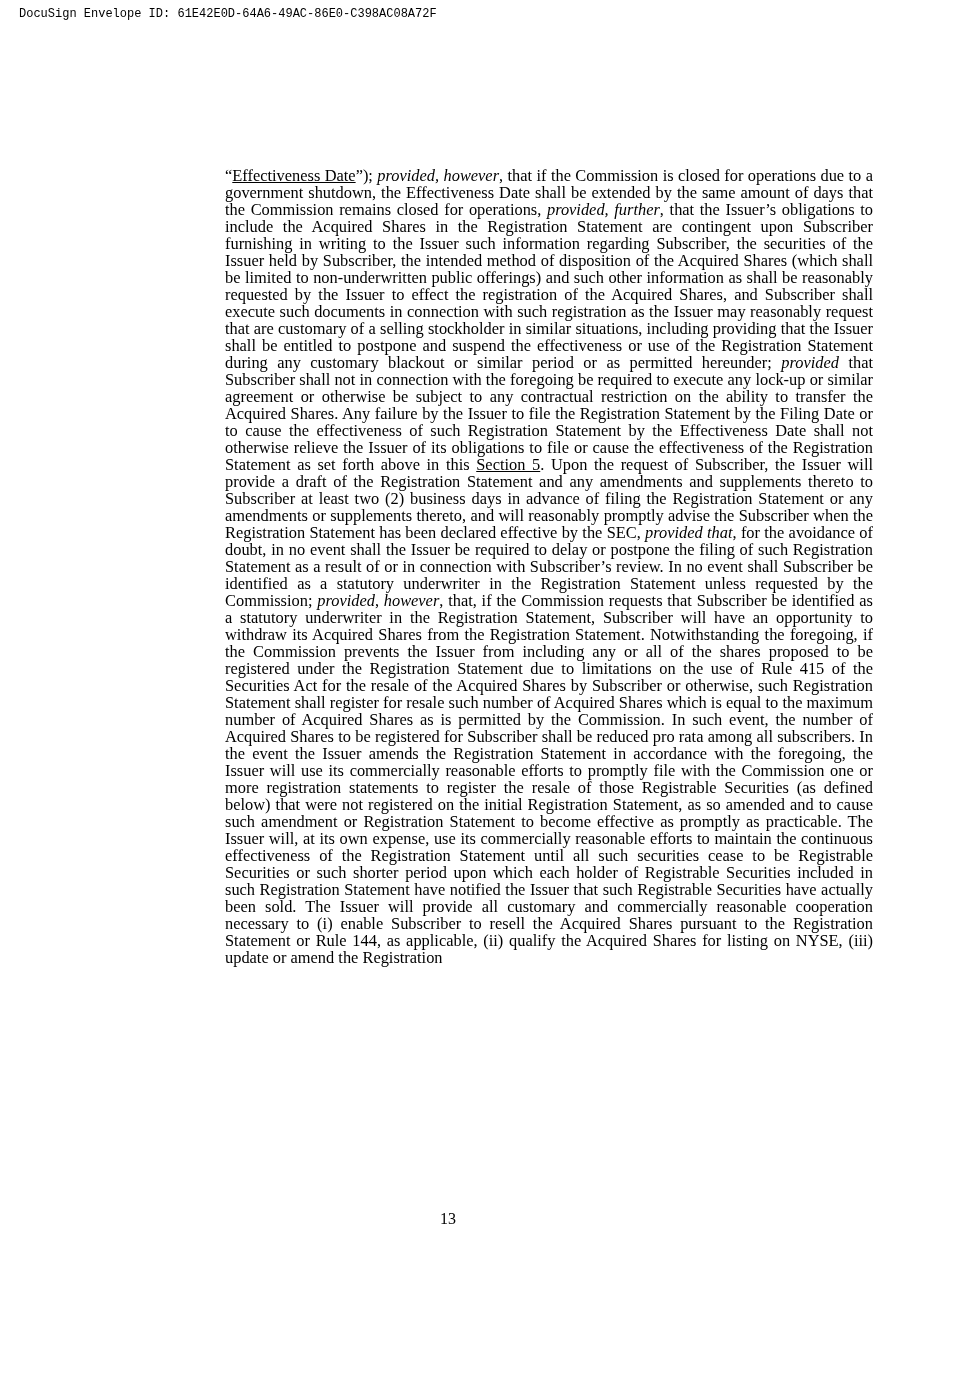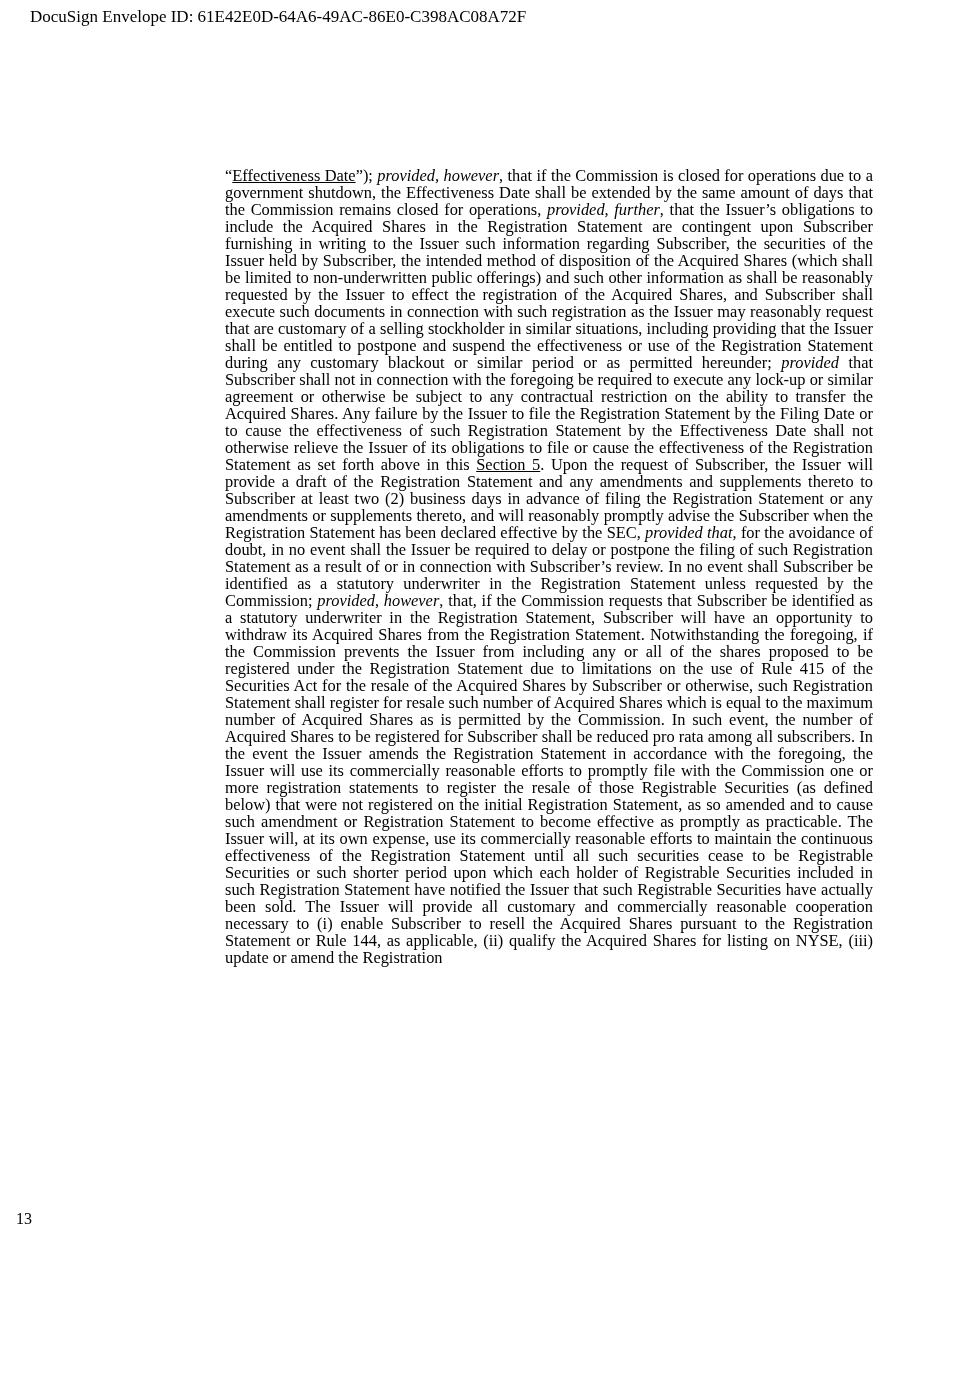"DocuSign Envelope ID:" .docusign-header { font-family: Liberation Serif, serif -> Liberation Mono, monospace; font-size: 17px -> 12px; left: 30px -> 19px }
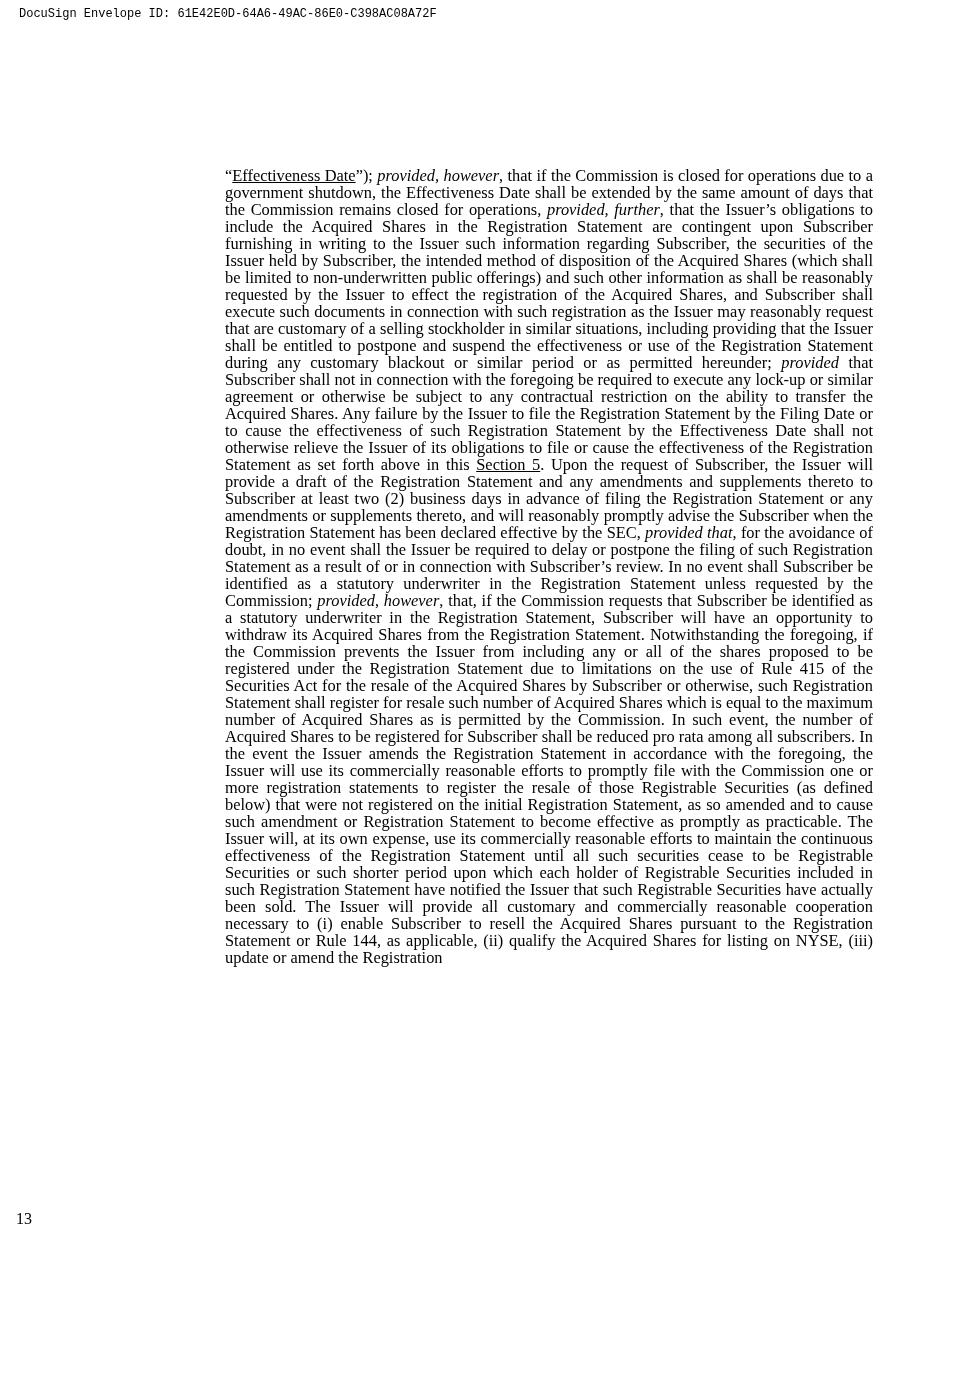"13" .page-number { left: 16px -> 4px; text-align: left -> center }
